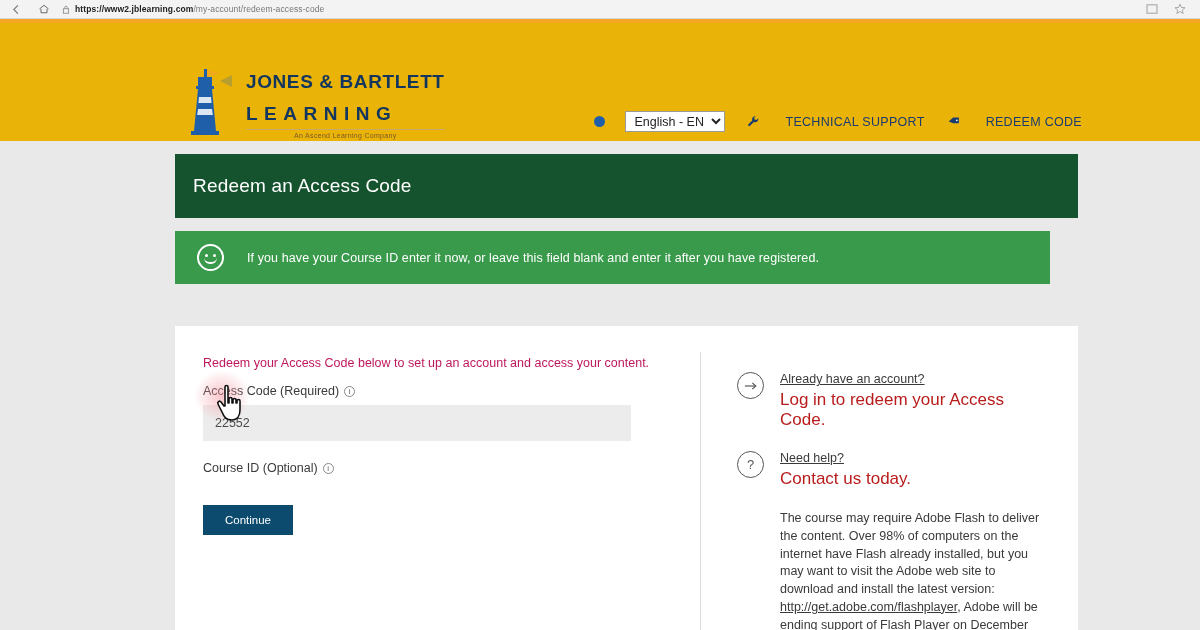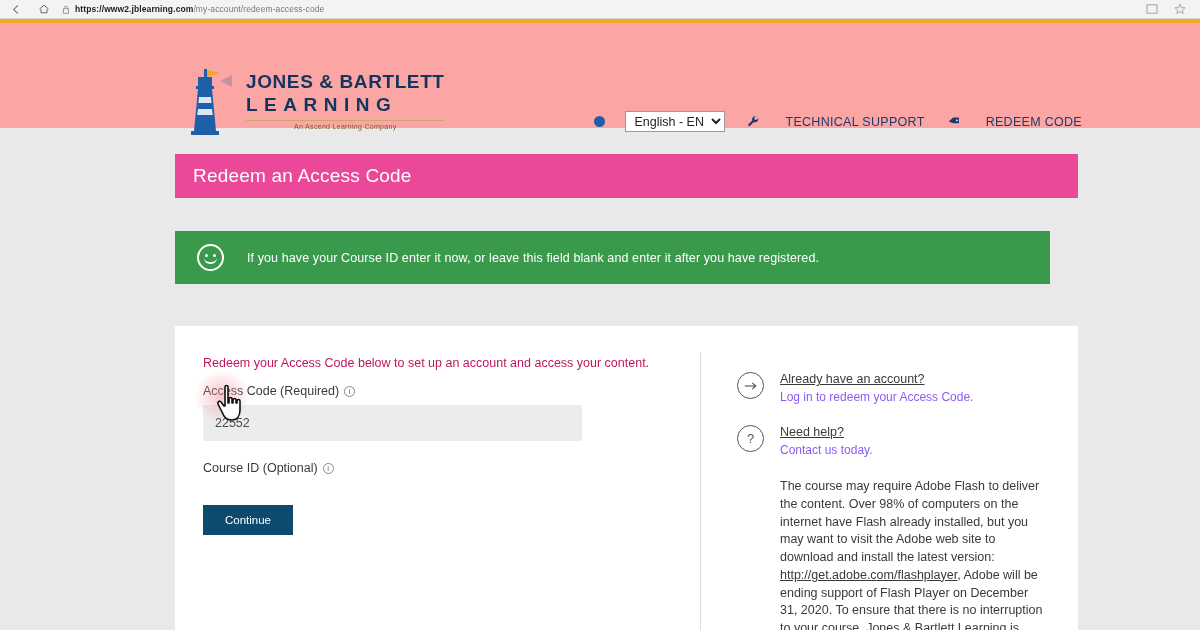"JONES & BARTLETT" .site-header { background: #fca5a5 -> #eab308; height: 105px -> 118px }
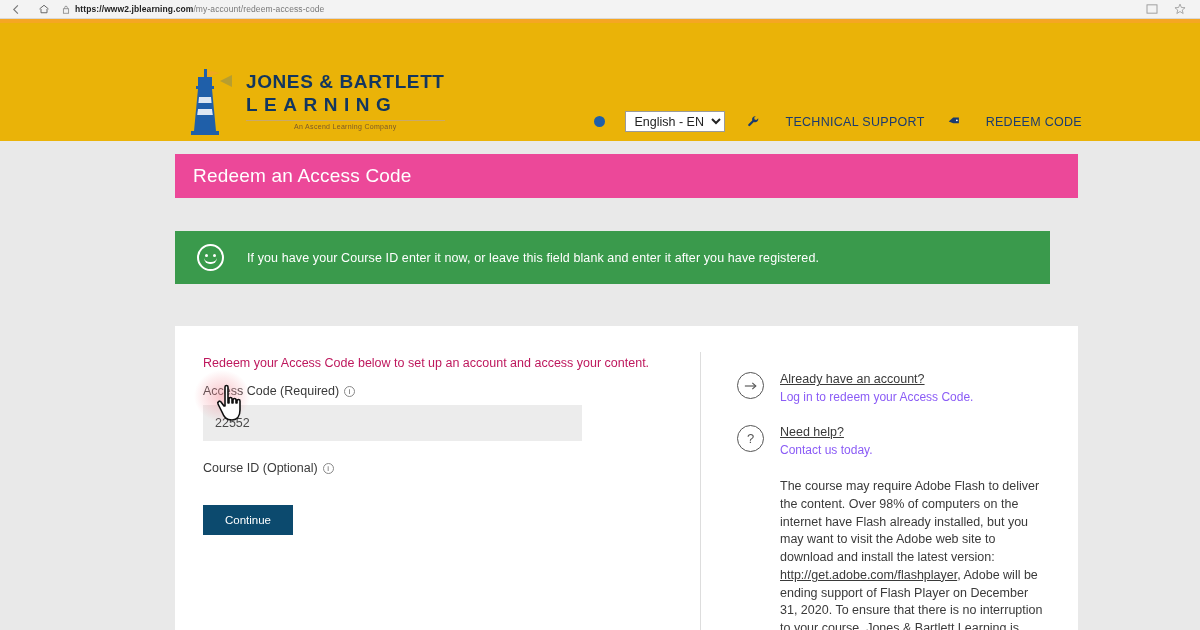"LEARNING" .logo-line2 { margin-top: 1px -> 10px }
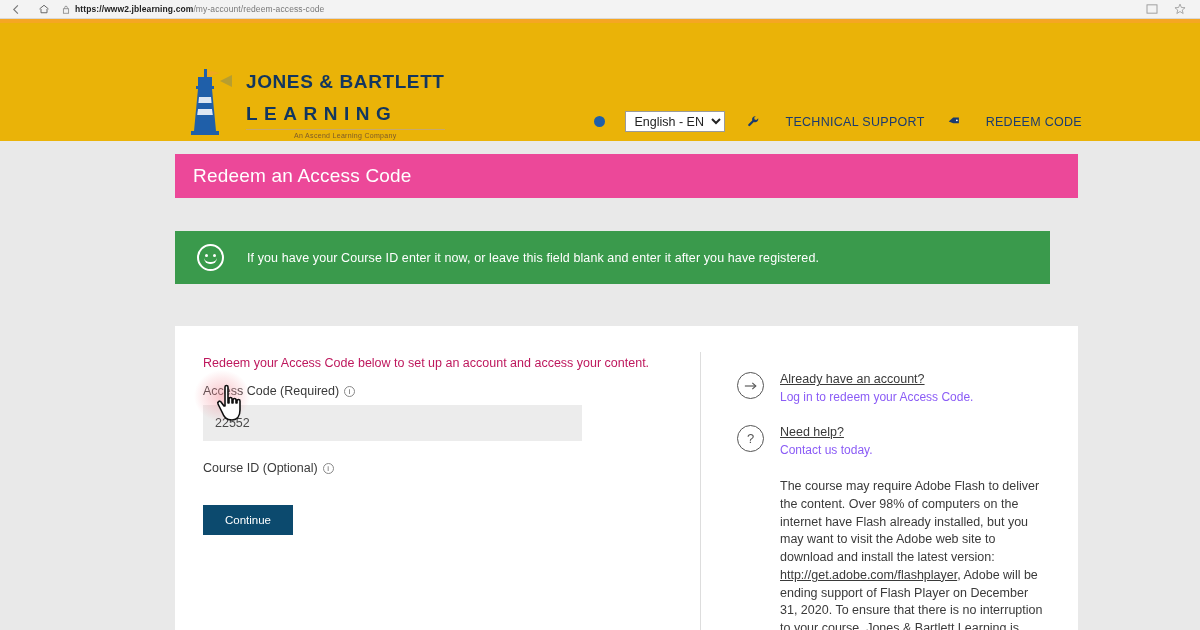"Redeem an Access Code" .banner { background: #ec4899 -> #14532d; height: 44px -> 64px }
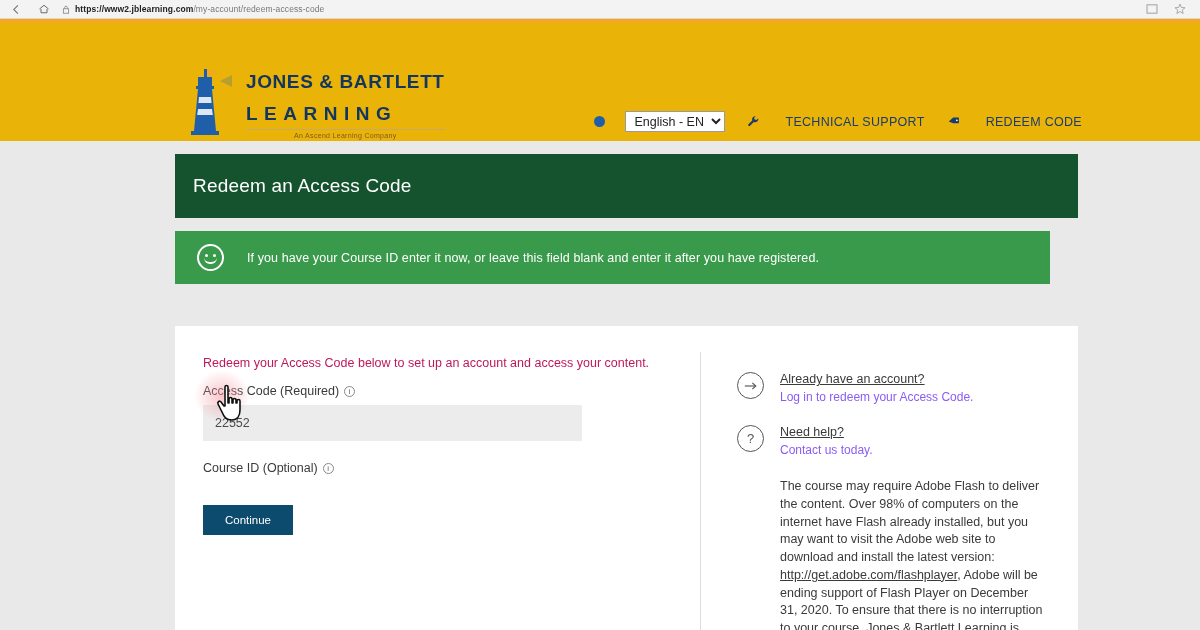"Log in to redeem your" .help-sub { color: #8b5cf6 -> #b91c1c; font-size: 12px -> 17px }
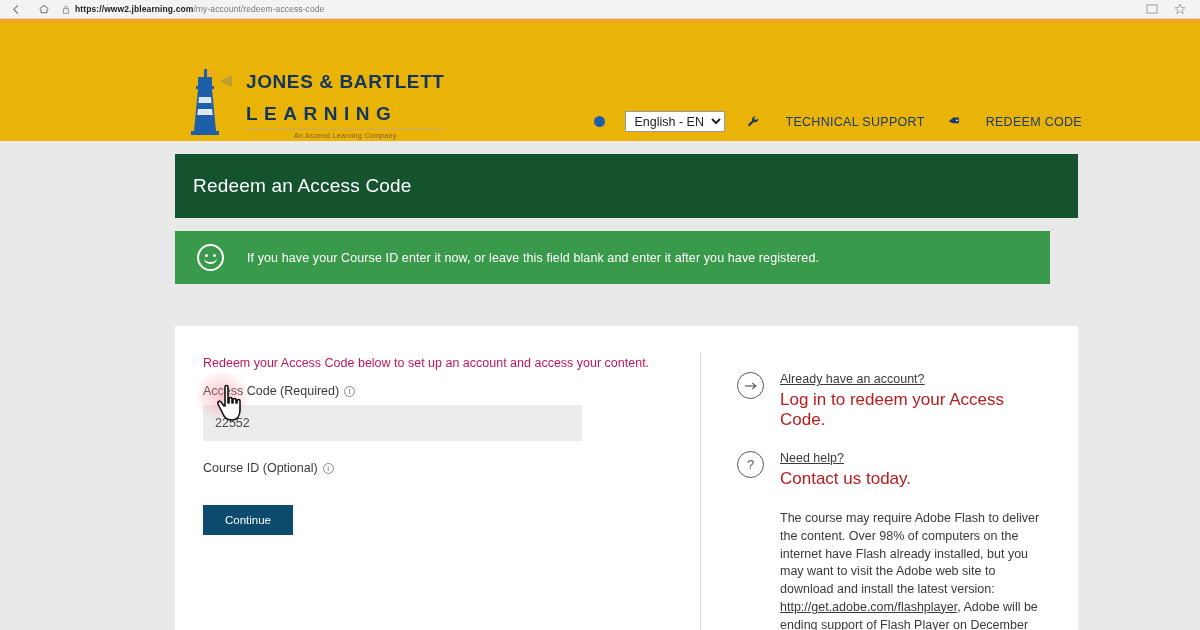"22552" .text-input { width: 379px -> 428px }
